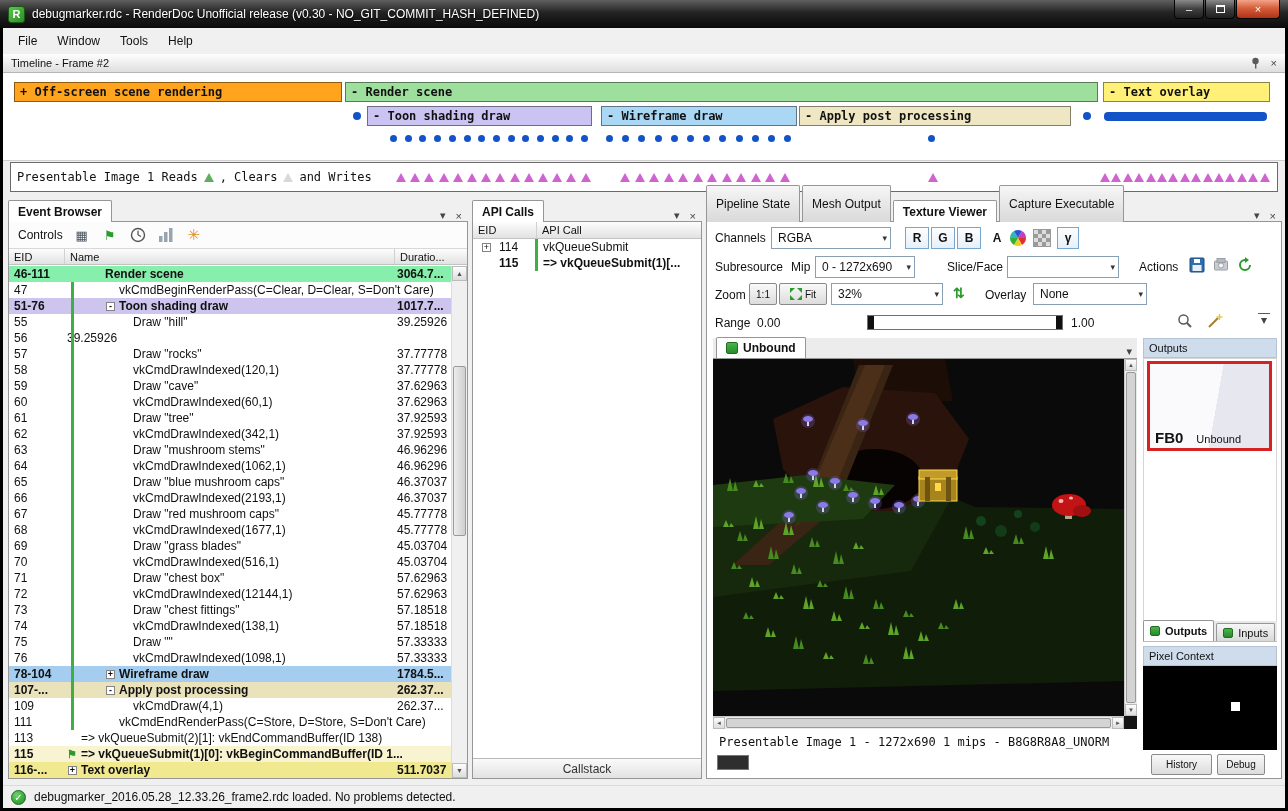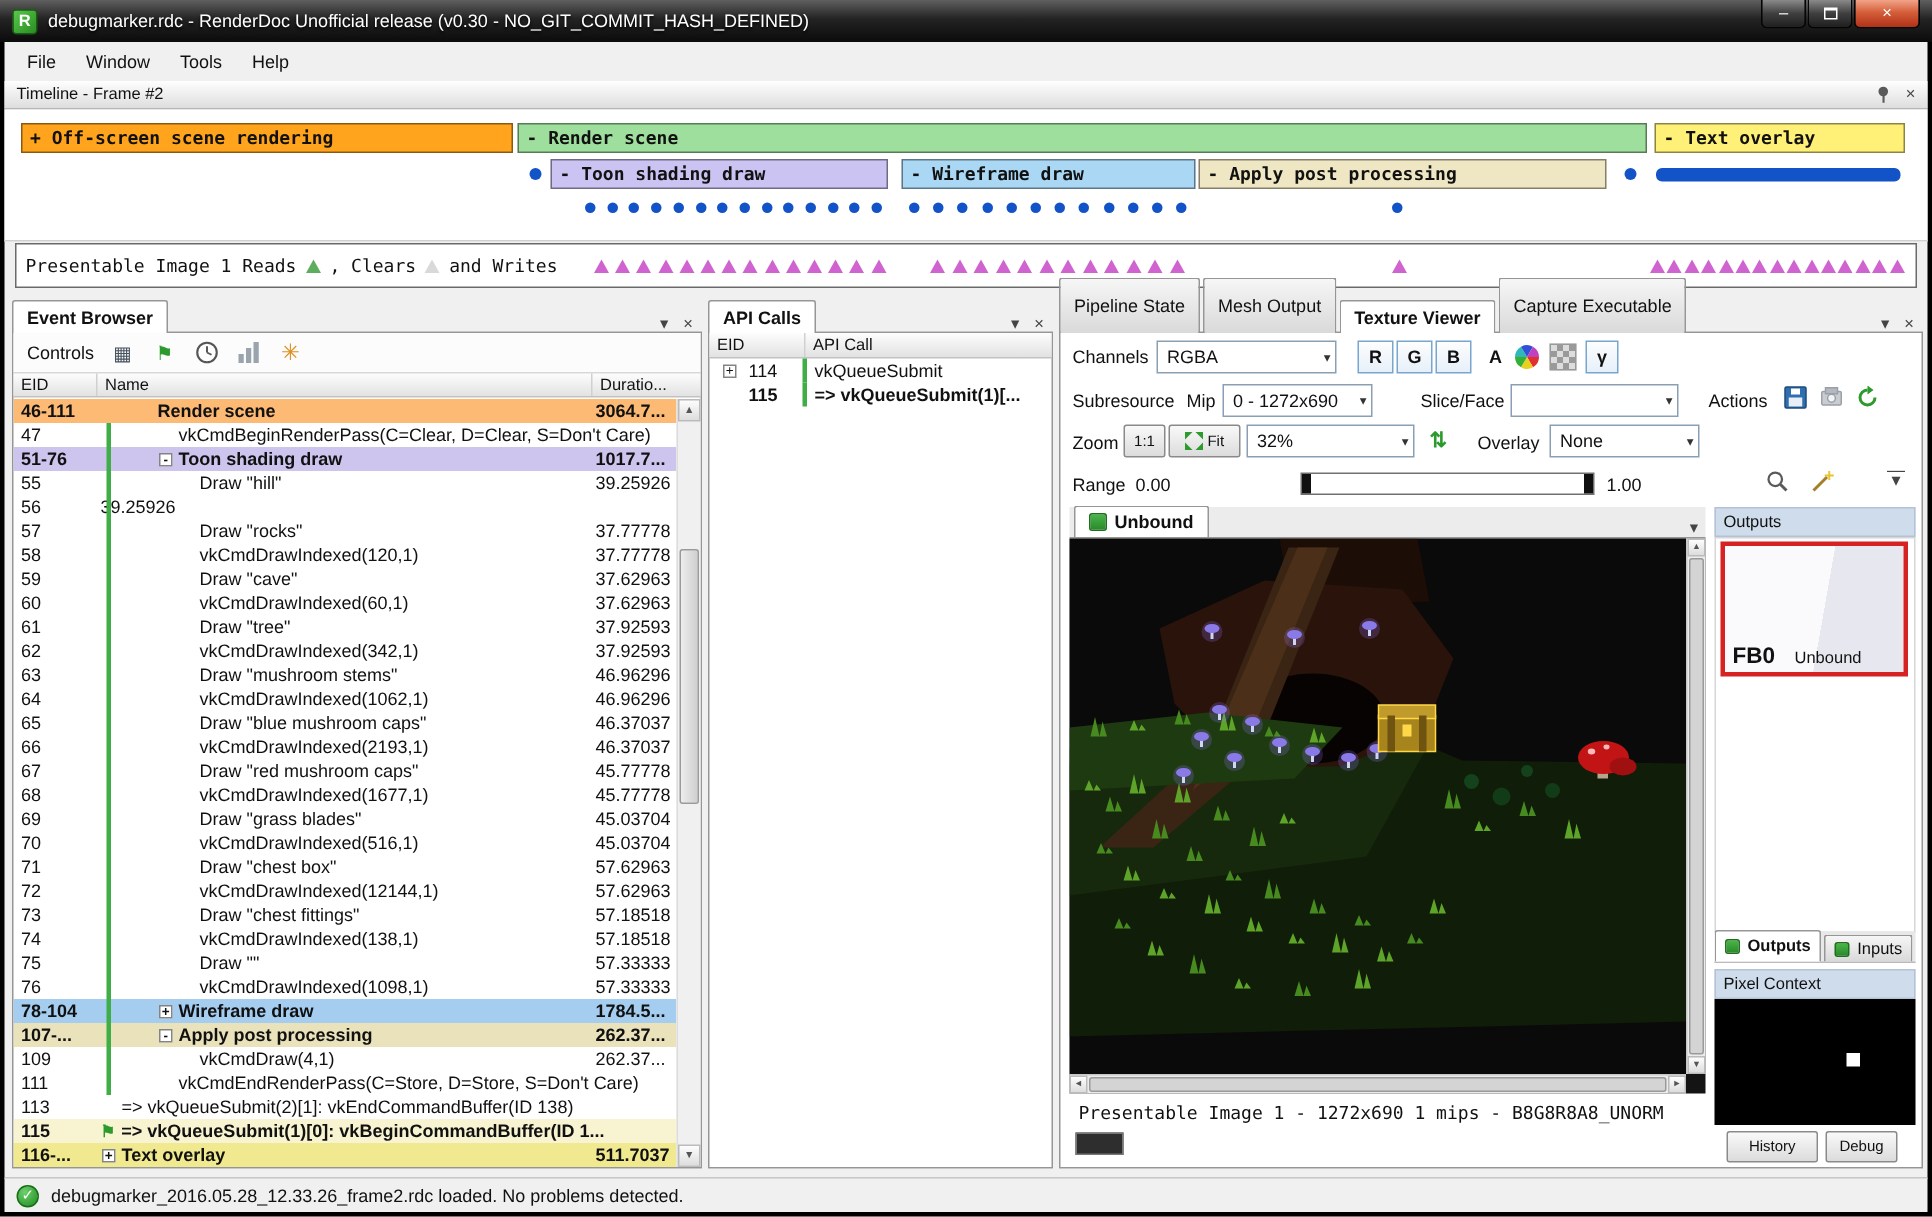"46-111" div.eb-row { background: #fdba74 -> #86efac }
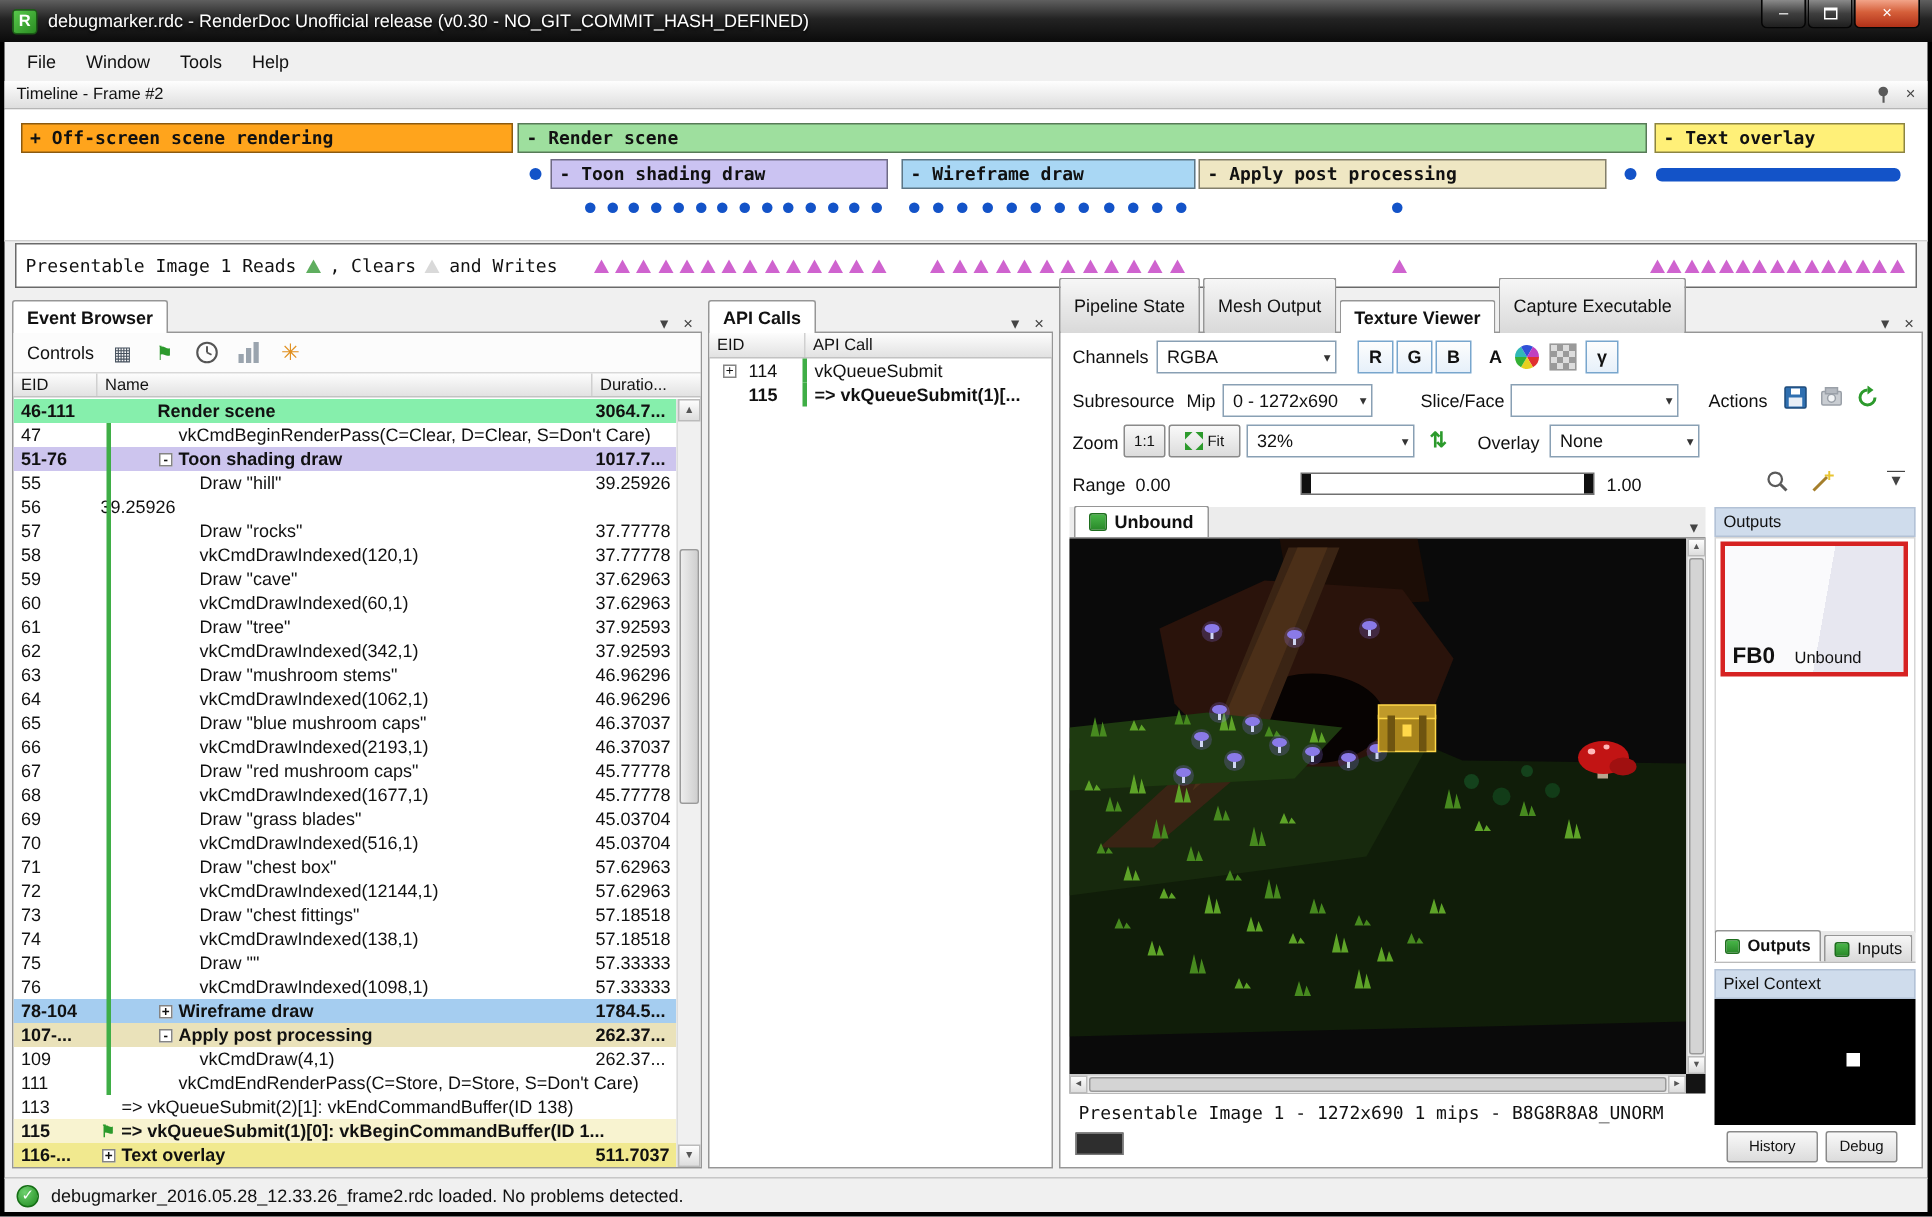"None" div.combo { width: 100px -> 114px }
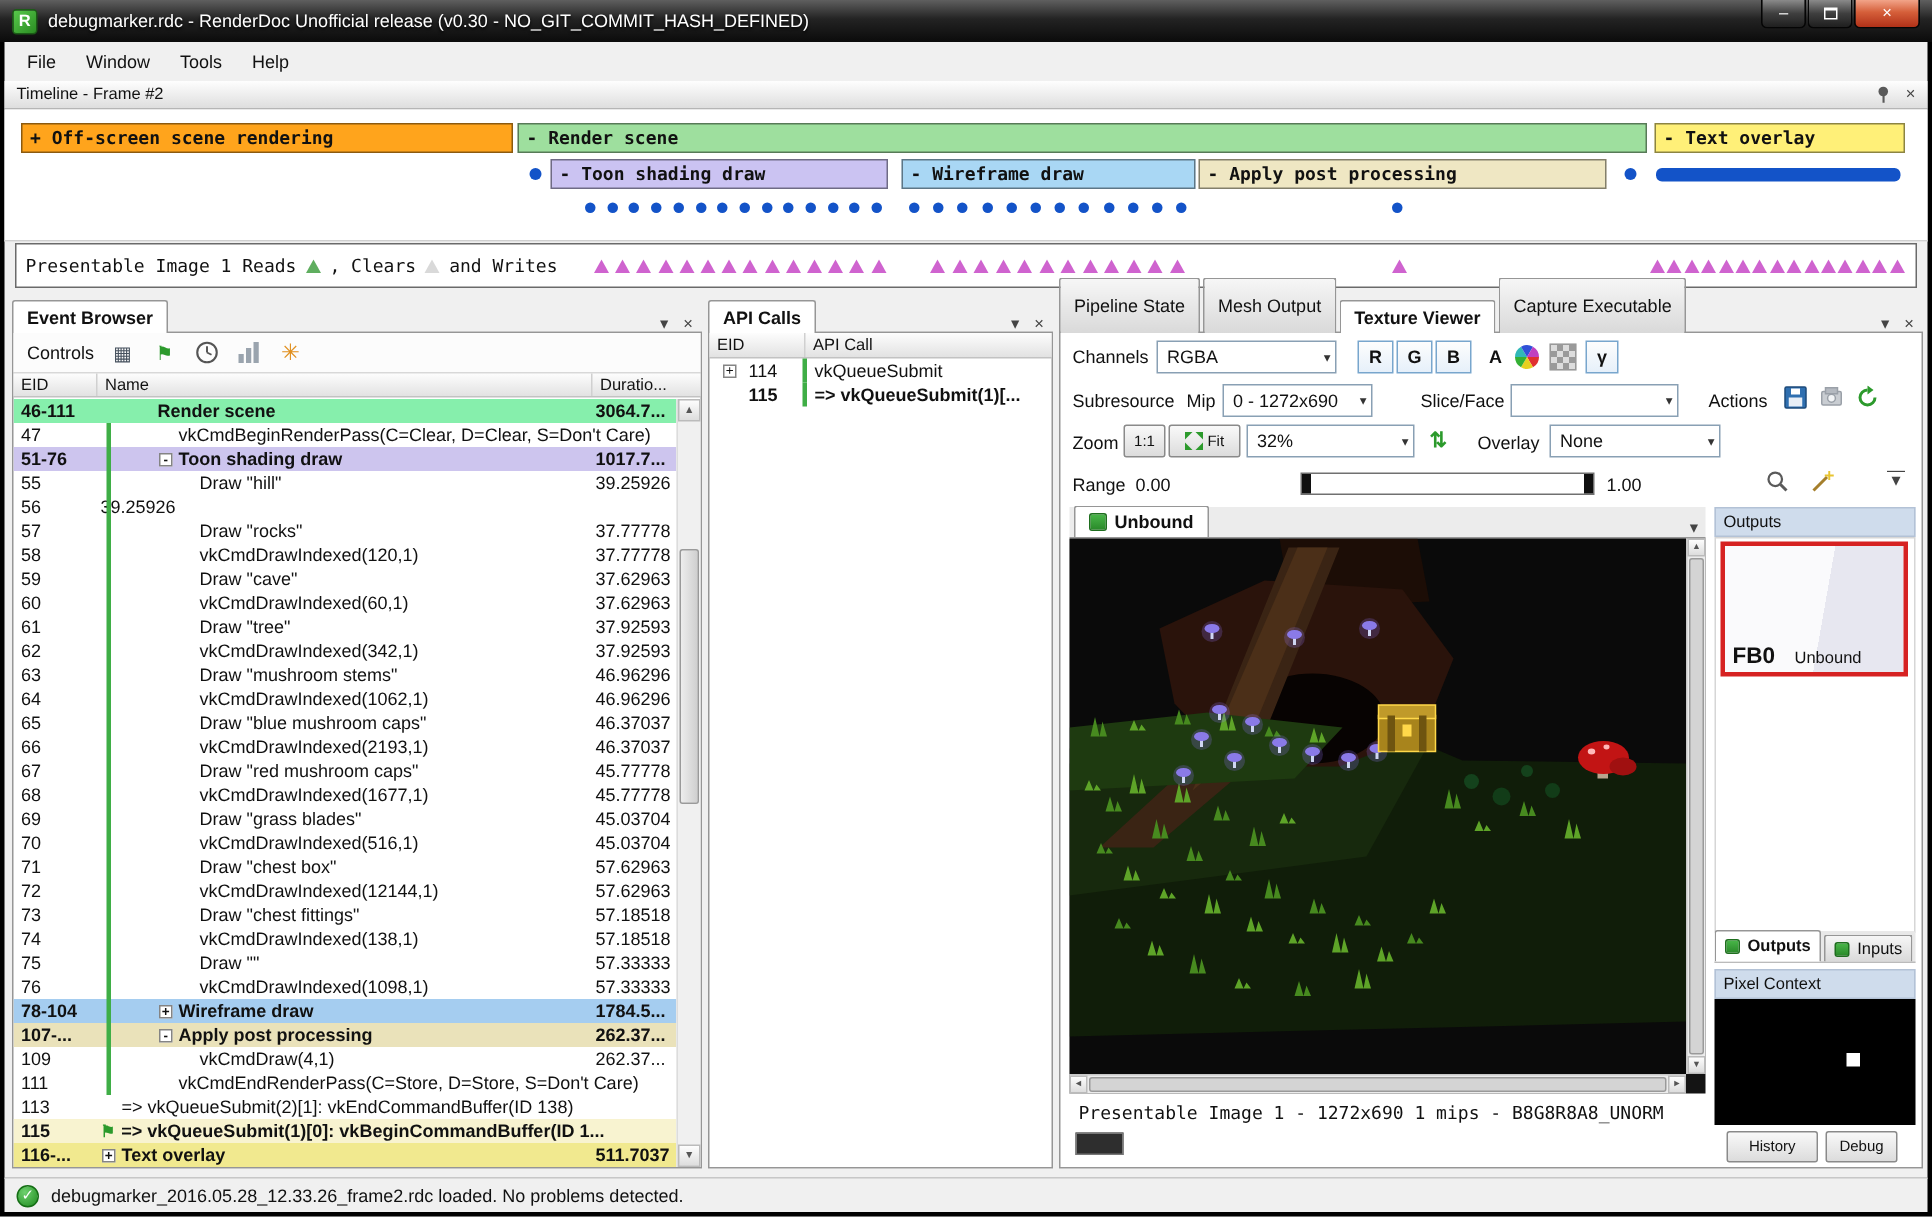"Callstack" div { html: none -> <div> <span>Callstack</span> </div> }
